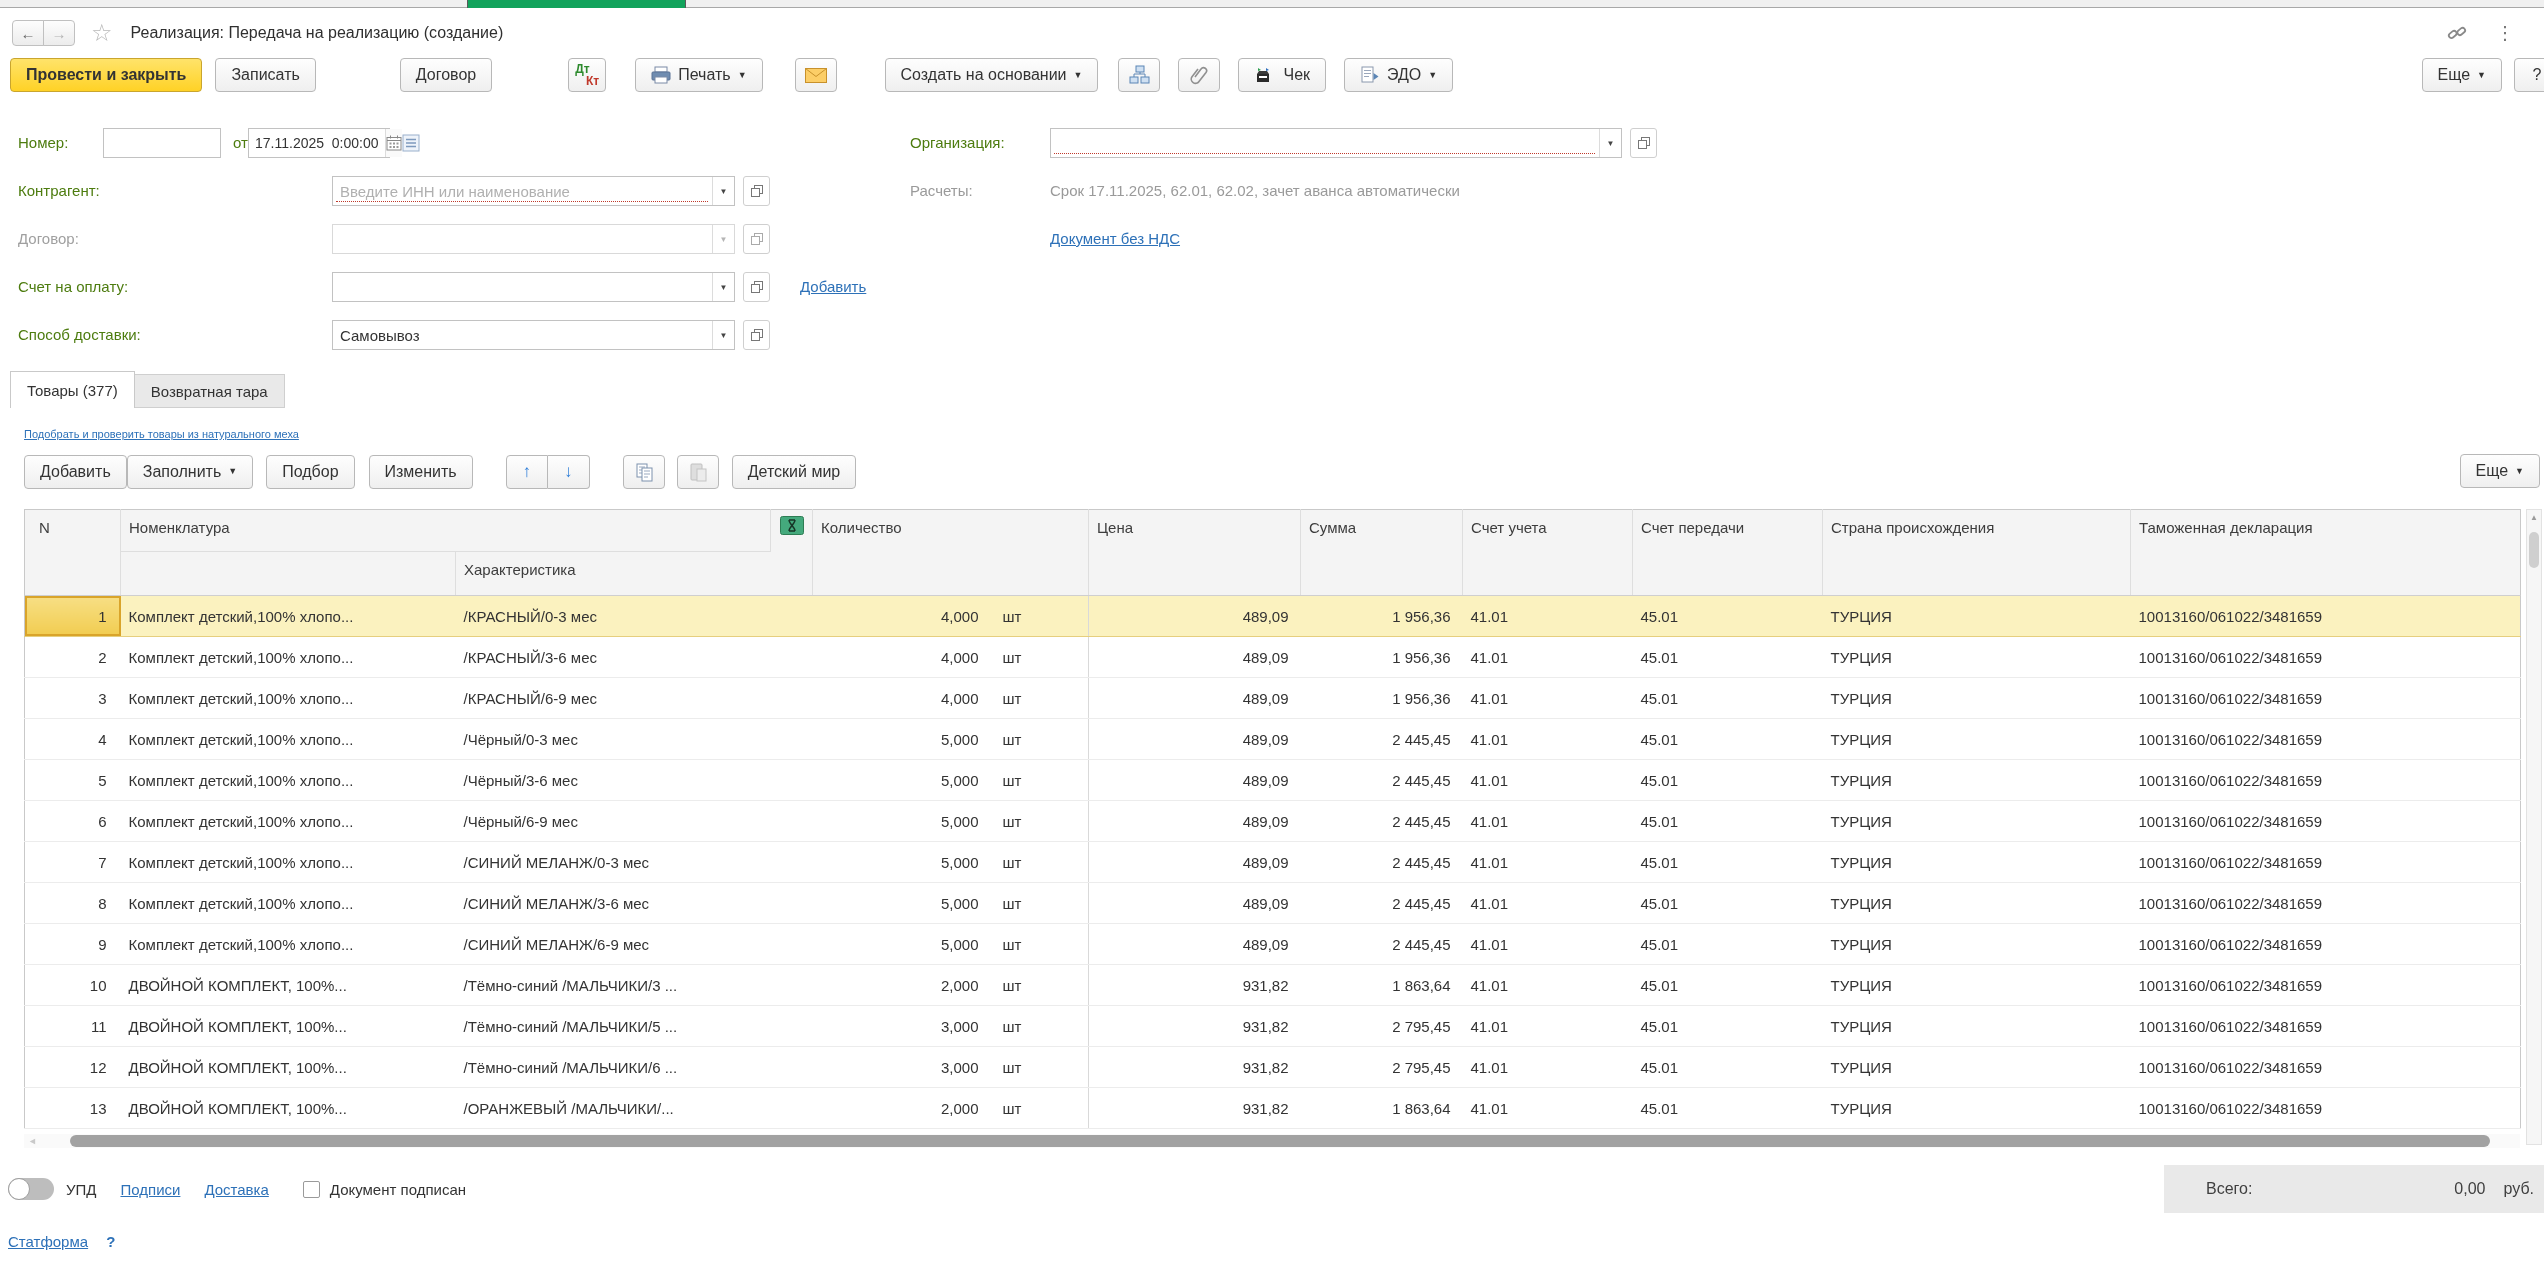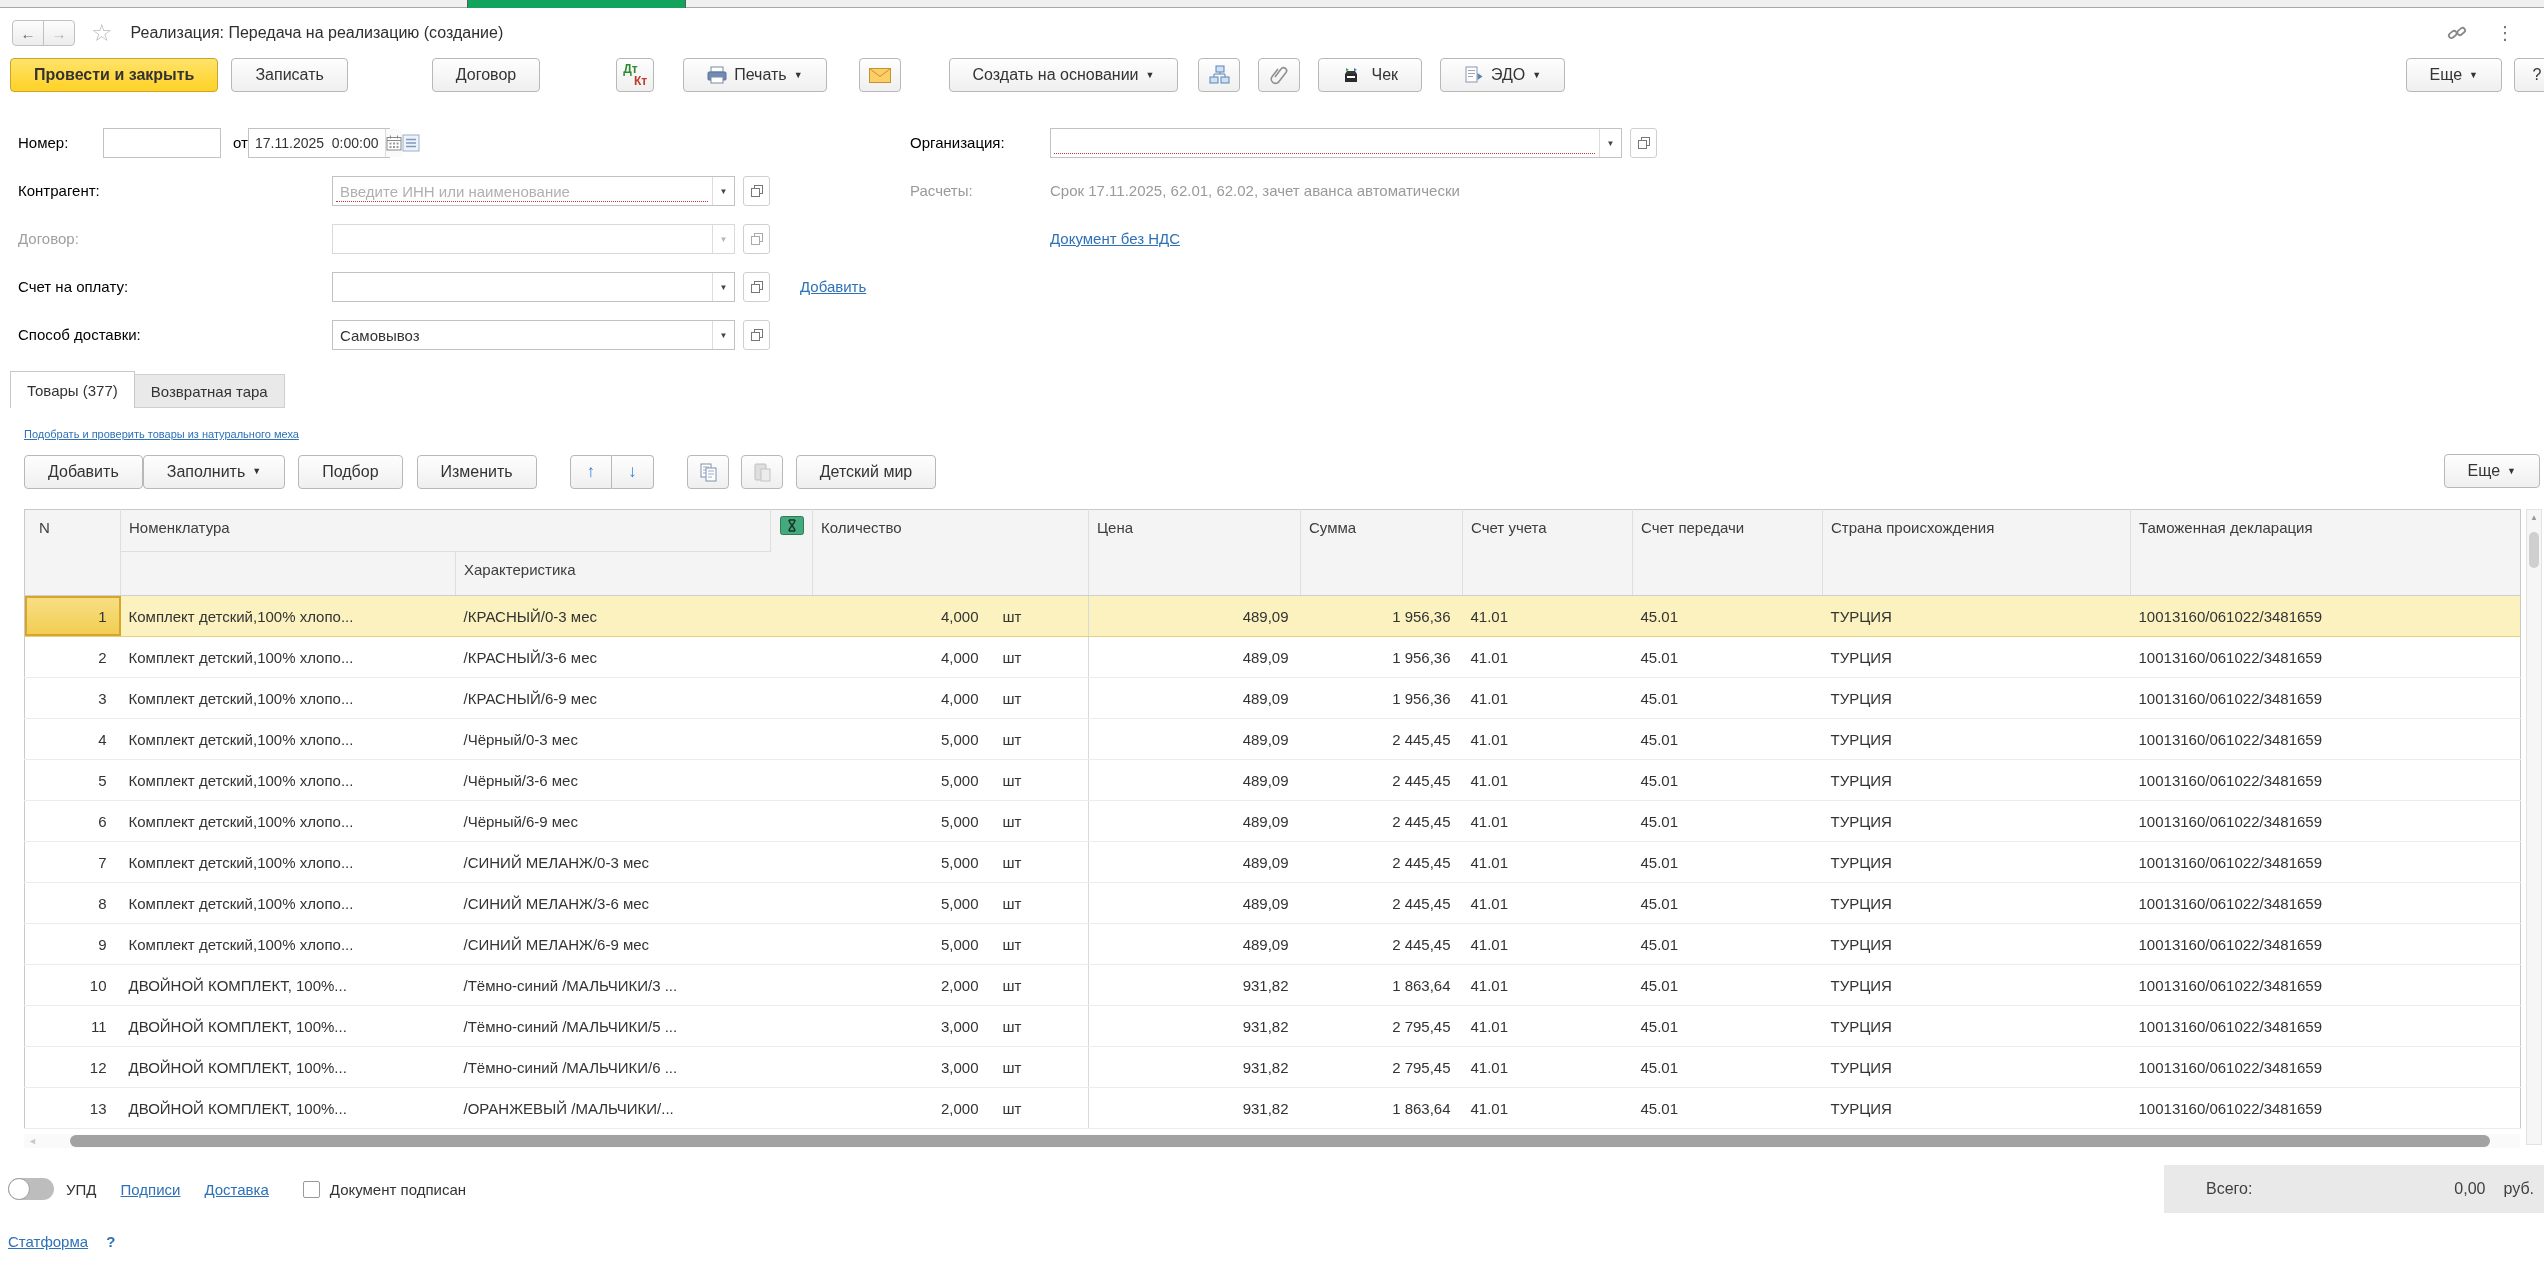"Провести и закрыть" .btn { padding: 0 23px -> 0 15px }
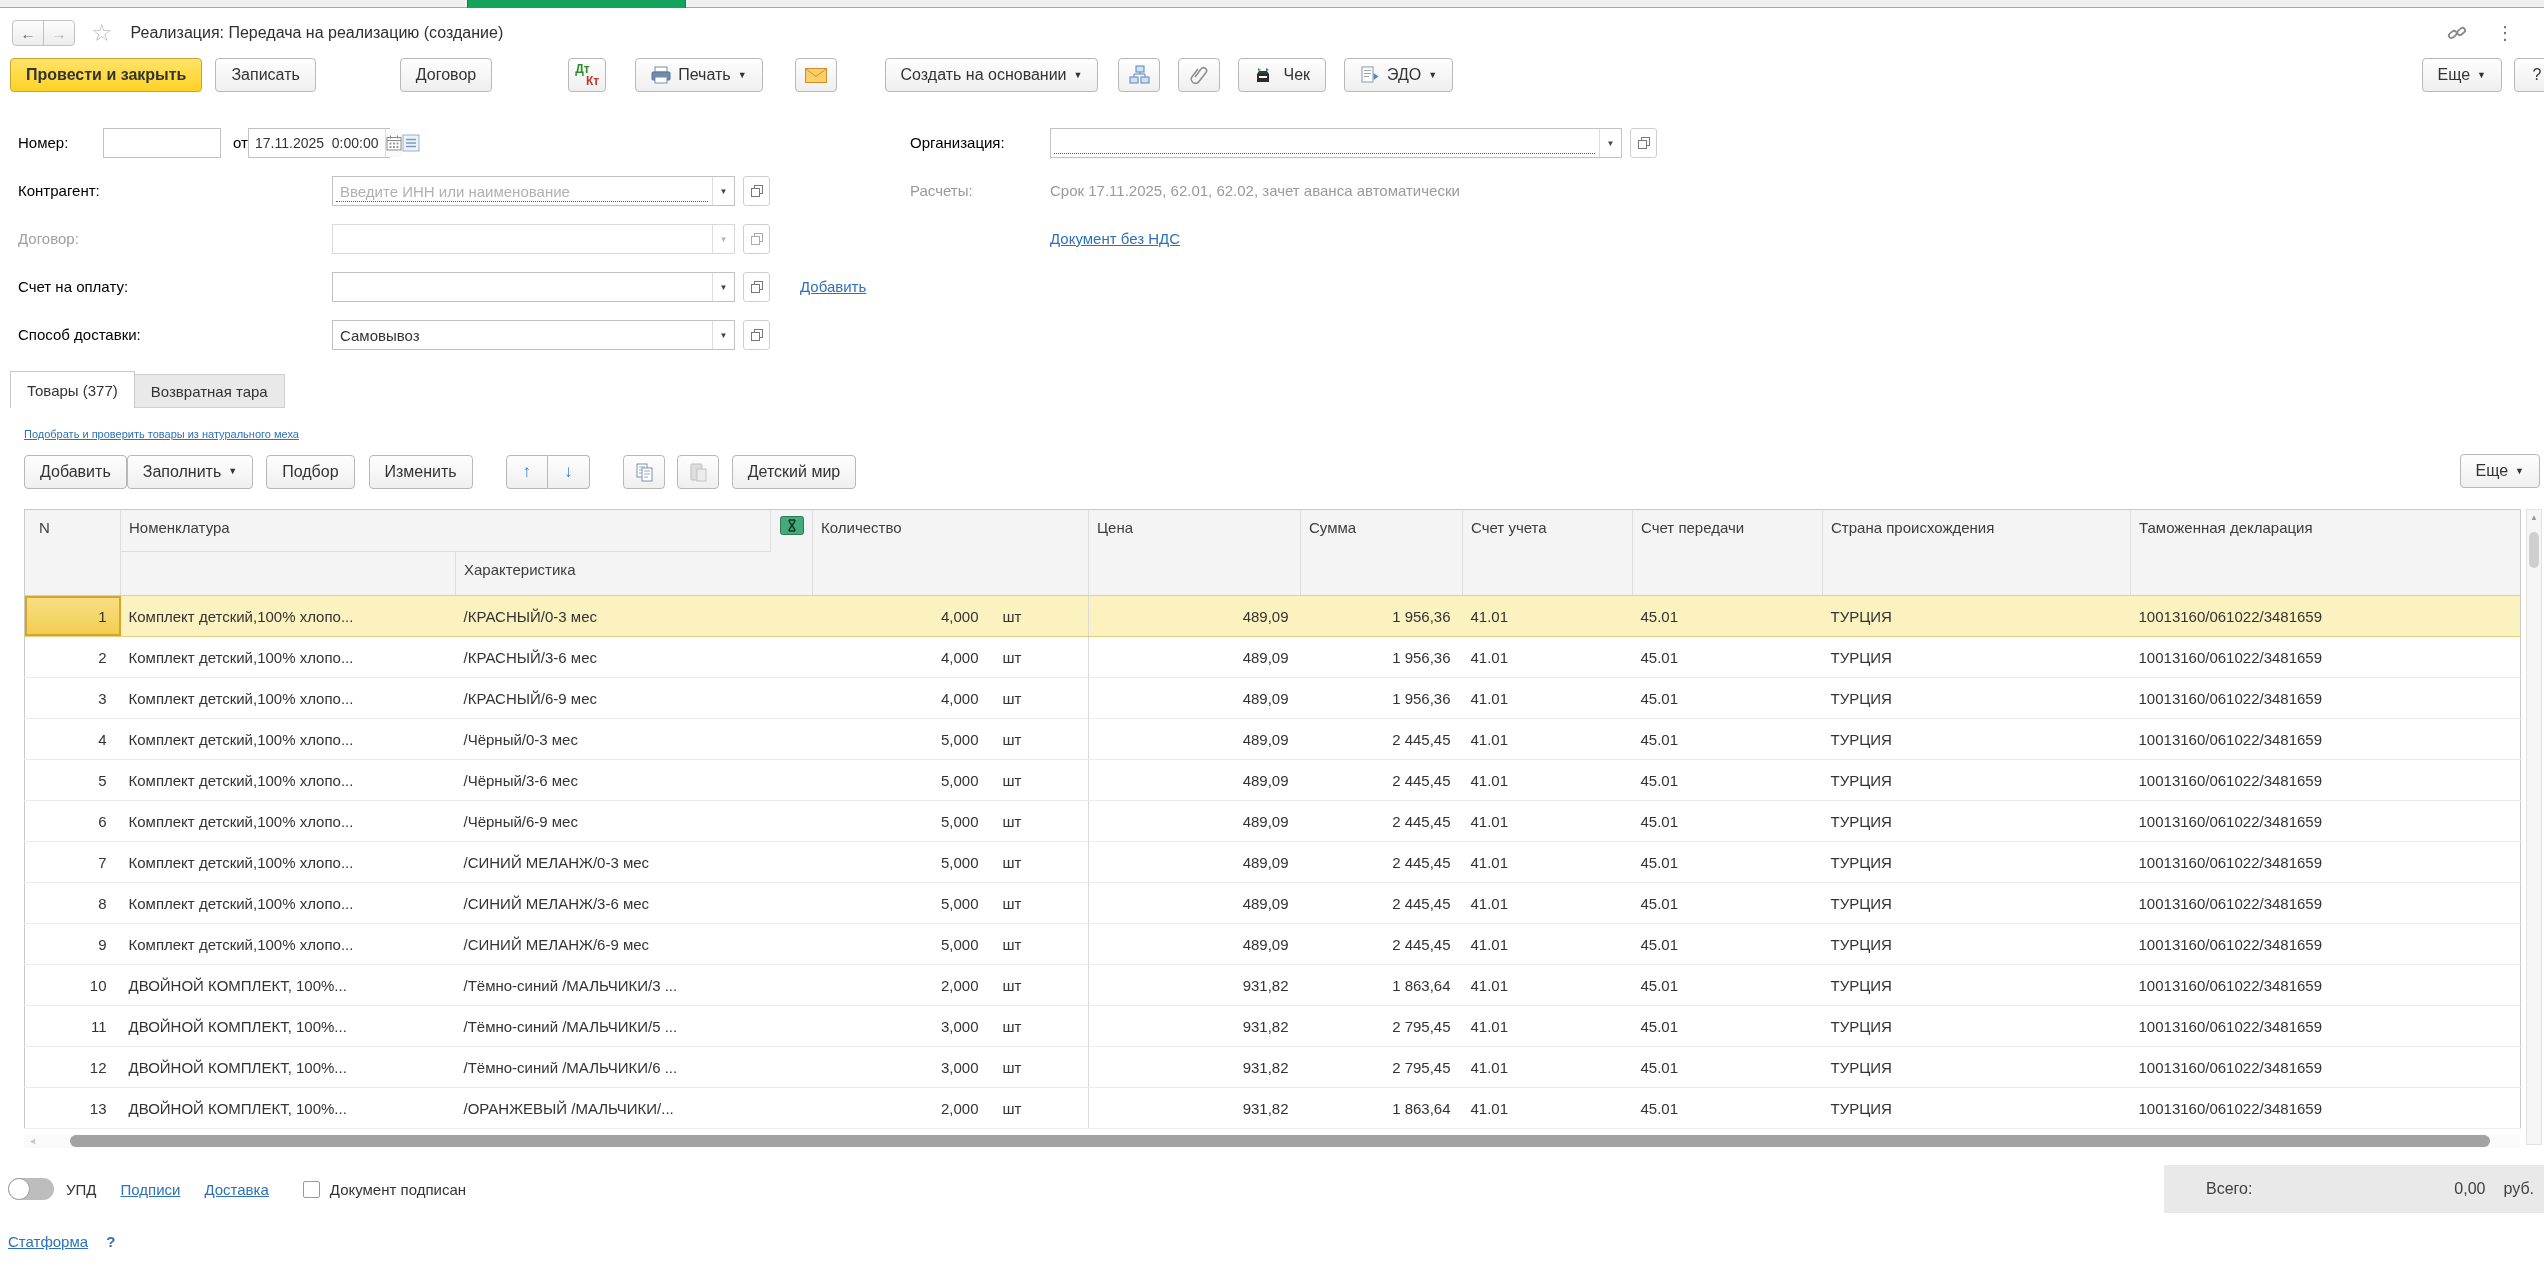"Номер:" .flabel { color: #000000 -> #4d7c0f }
